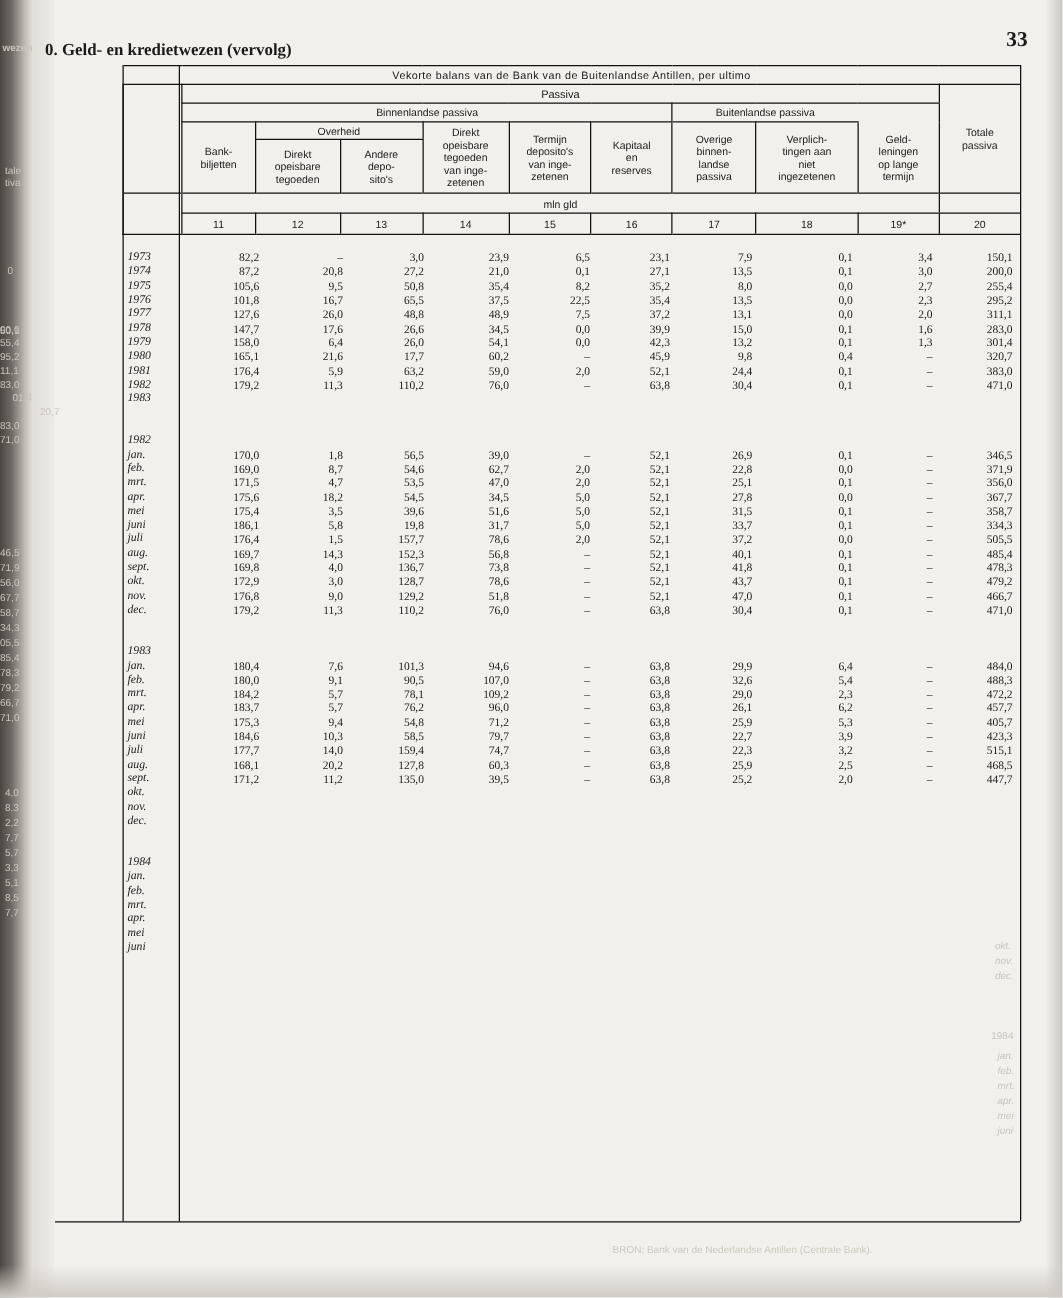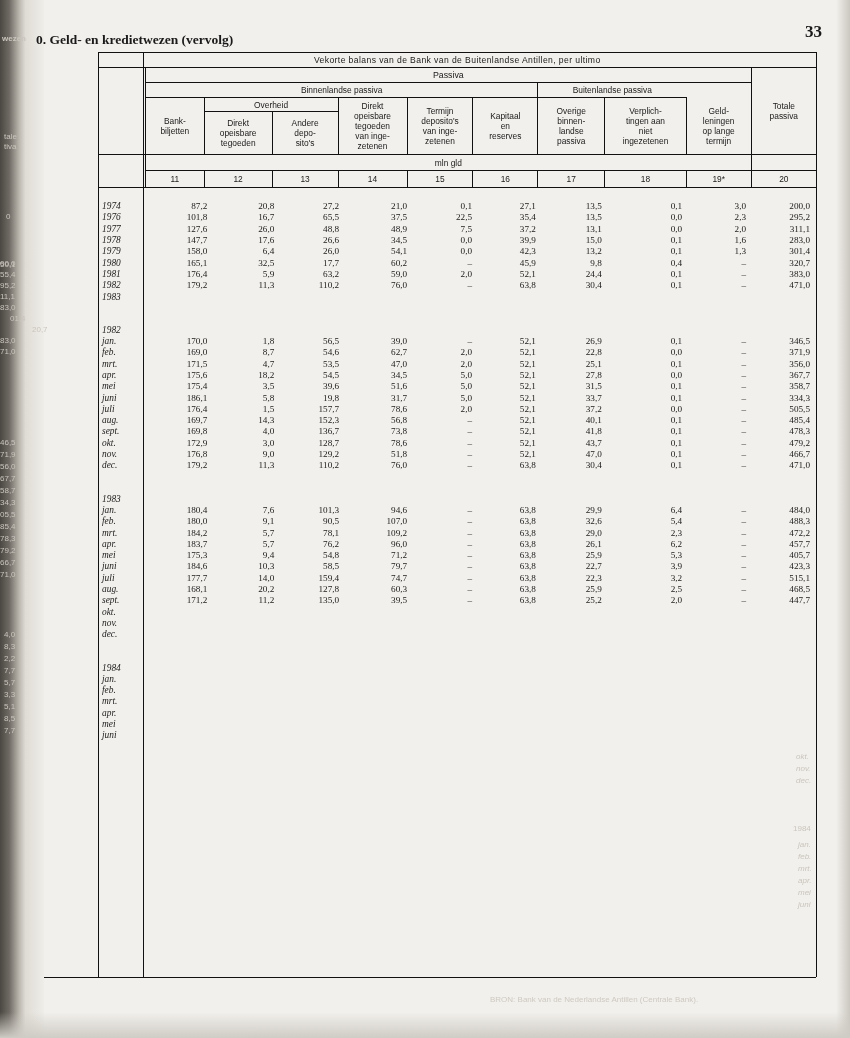"1973" tr { html: none -> <tr> <td>1973</td> <td>82,2</td> <td>–</td> <td>3,0</td> <td>23,9</td> <td>6,5</td> <td>23,1</td> <td>7,9</td> <td>0,1</td> <td>3,4</td> <td>150,1</td> </tr> }
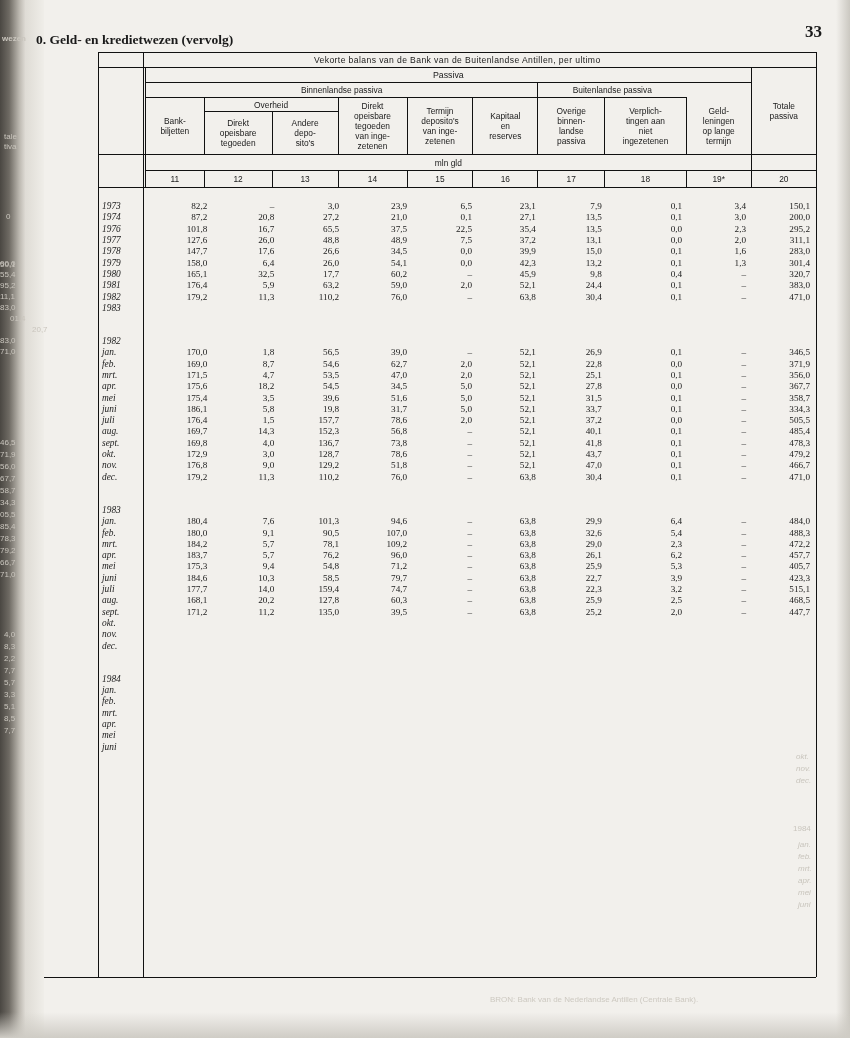"1975" tr { html: none -> <tr> <td>1975</td> <td>105,6</td> <td>9,5</td> <td>50,8</td> <td>35,4</td> <td>8,2</td> <td>35,2</td> <td>8,0</td> <td>0,0</td> <td>2,7</td> <td>255,4</td> </tr> }
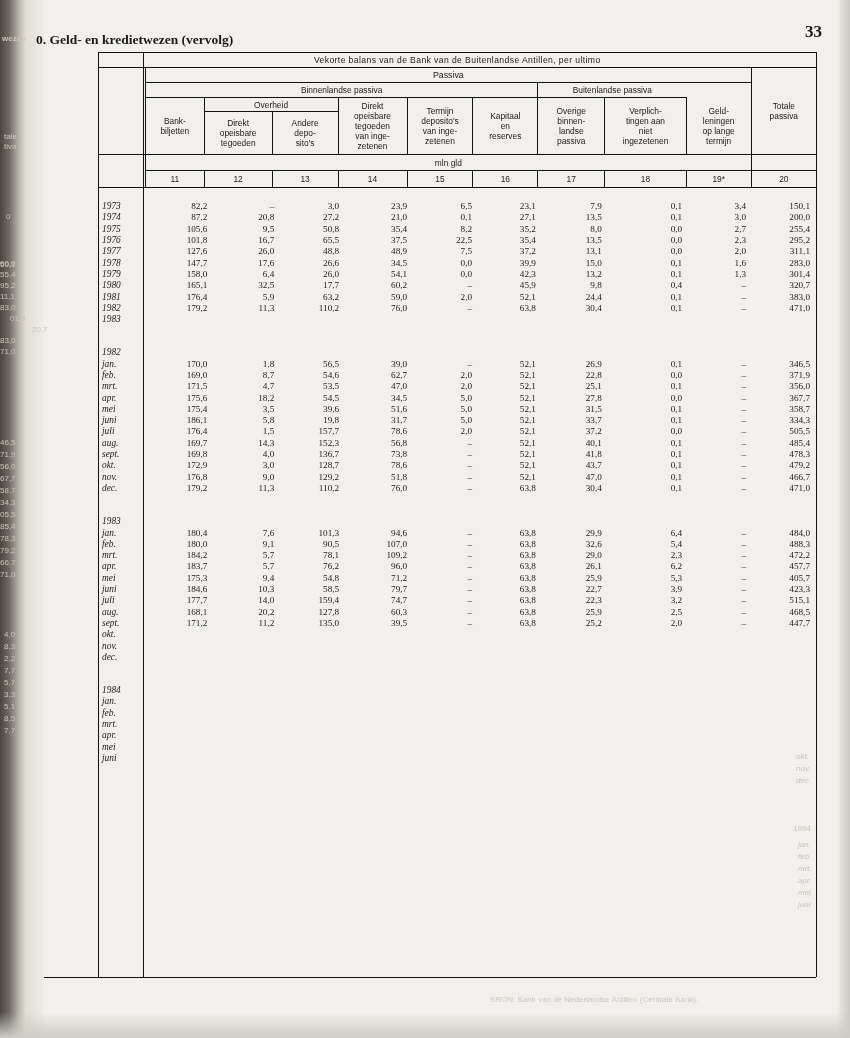"32,5" td { text: 32,5 -> 21,6 }
